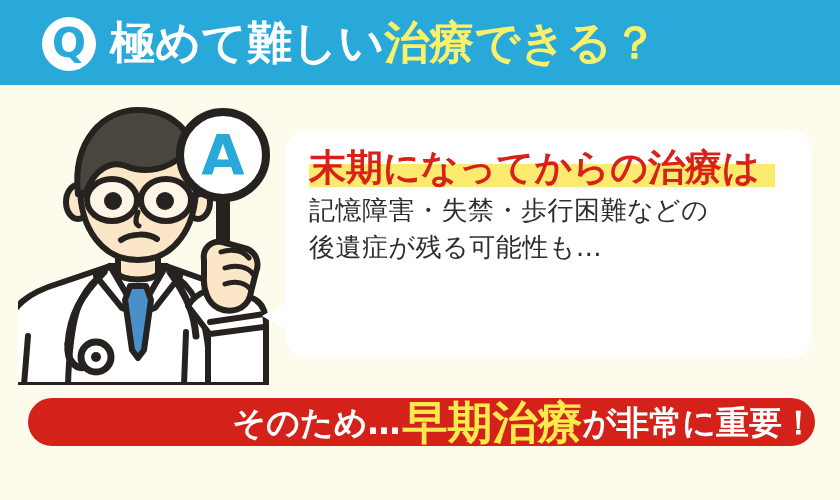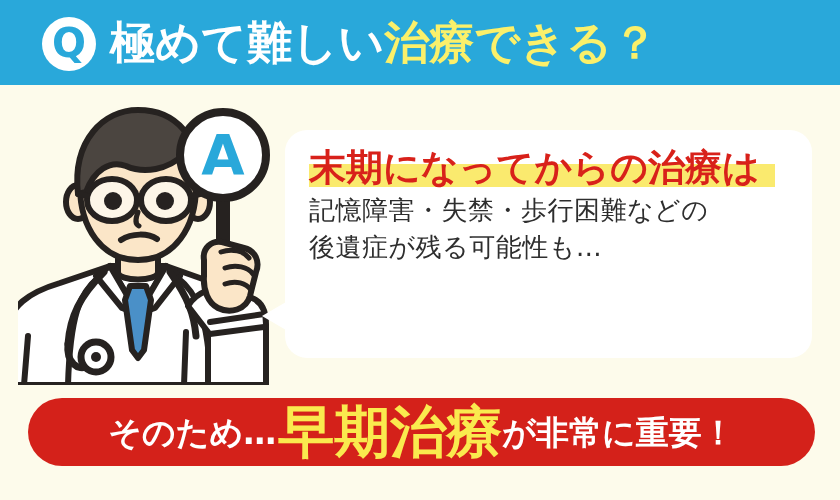"そのため…" #bottom-banner { height: 68px -> 48px; justify-content: center -> flex-end }
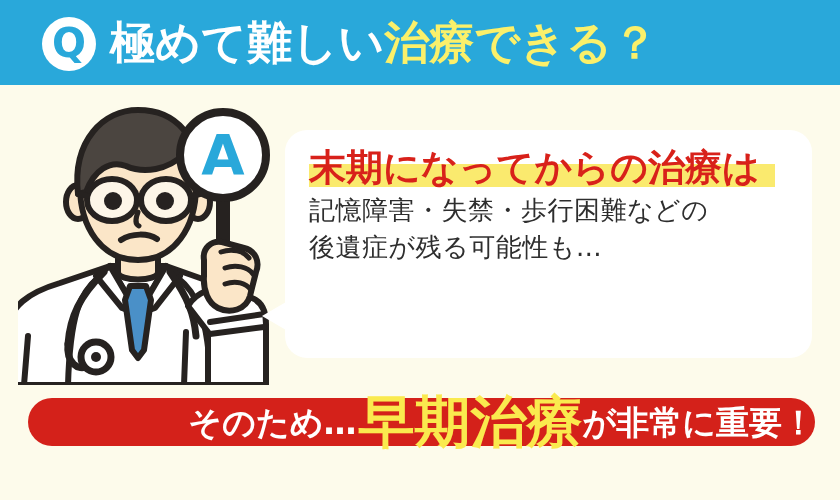"早期治療" .banner-yellow { font-size: 56px -> 45px }
